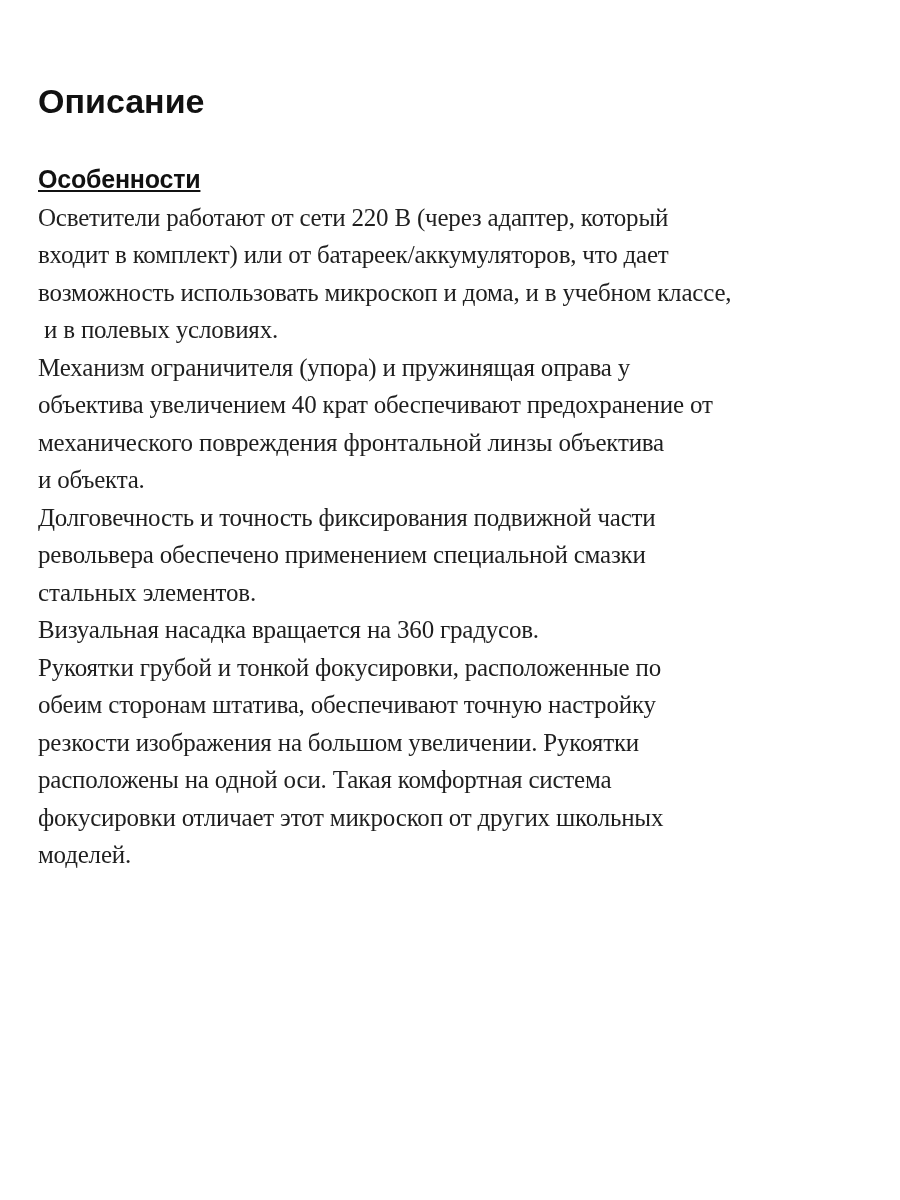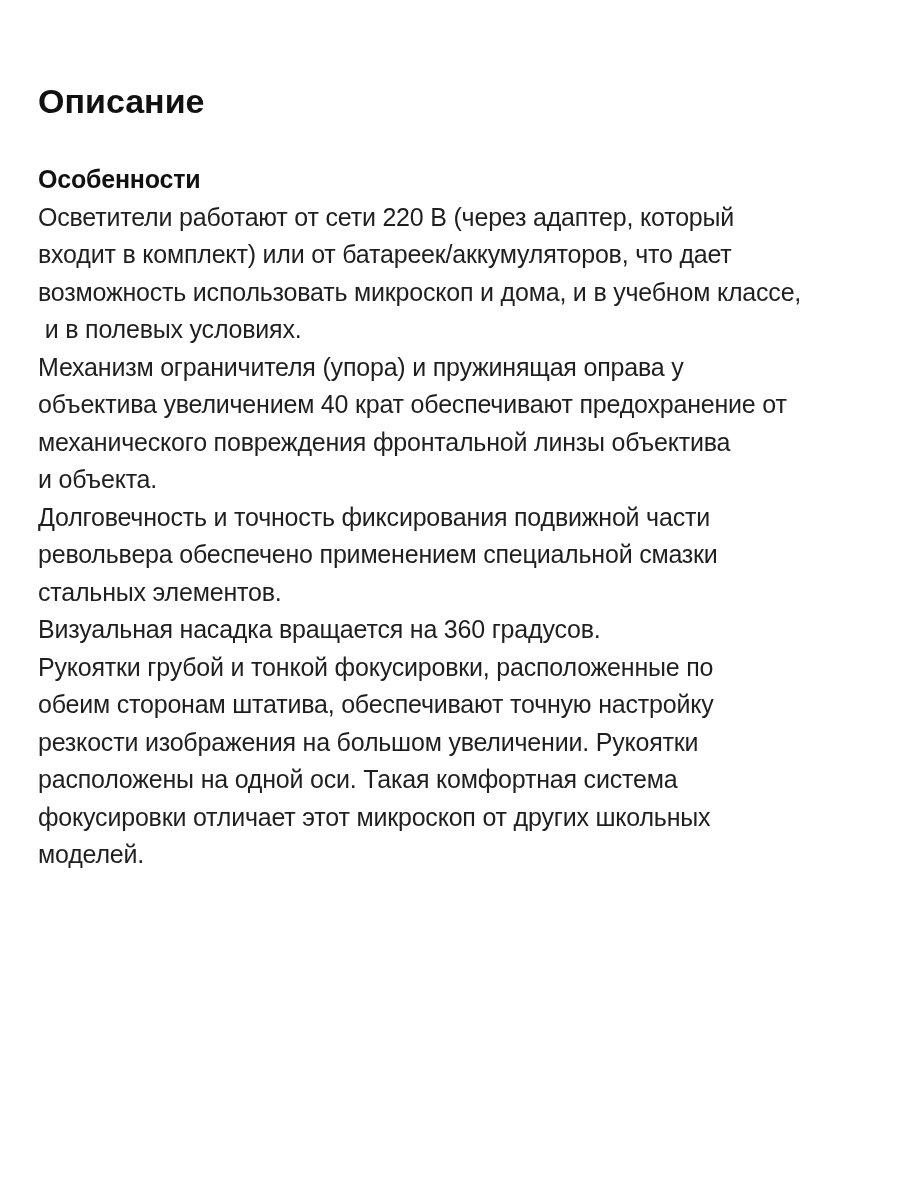"Особенности" .features-heading { text-decoration: none -> underline }
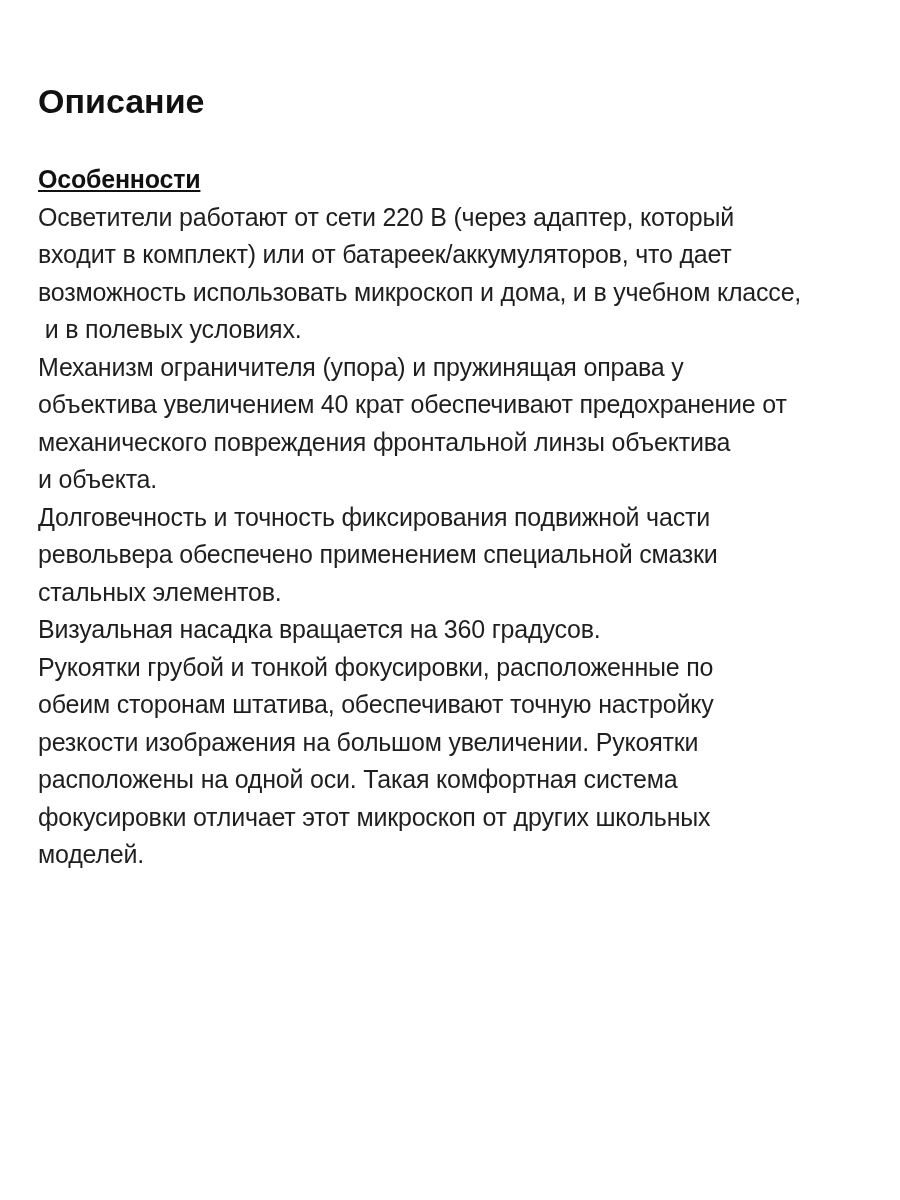"Осветители работают от сети 220" .para { font-family: none -> Liberation Serif, serif }
